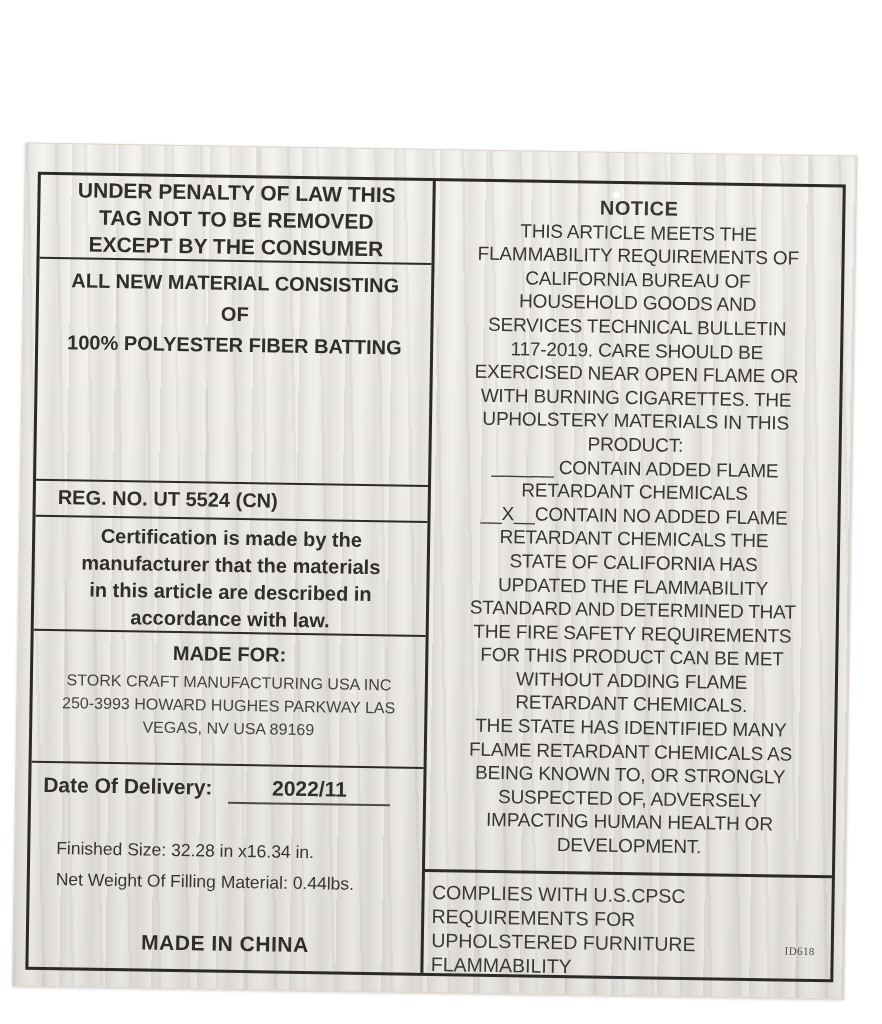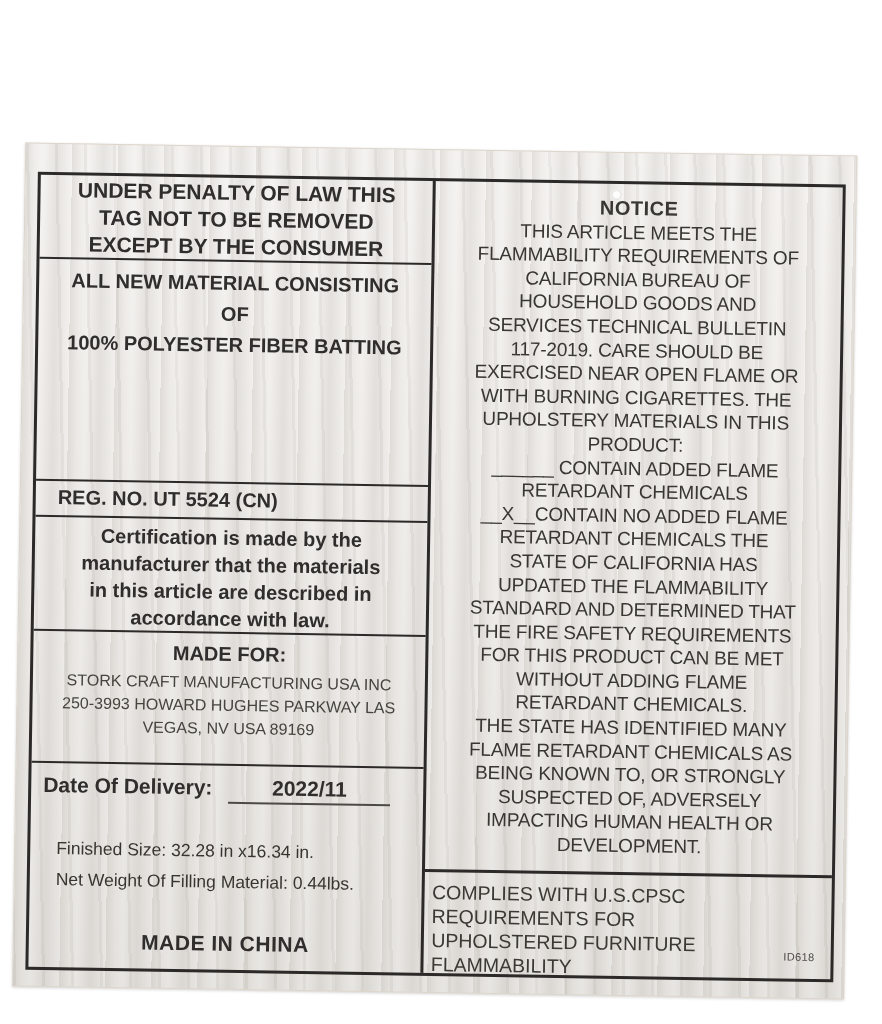"ID618" .id-code { bottom: 10px -> 16px; font-family: Liberation Sans, sans-serif -> Liberation Serif, serif }
